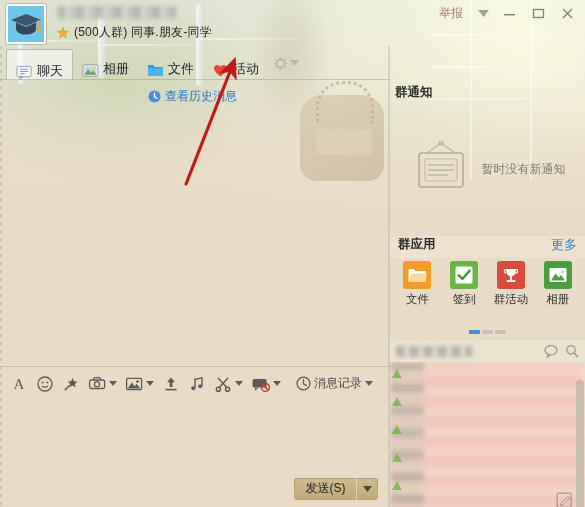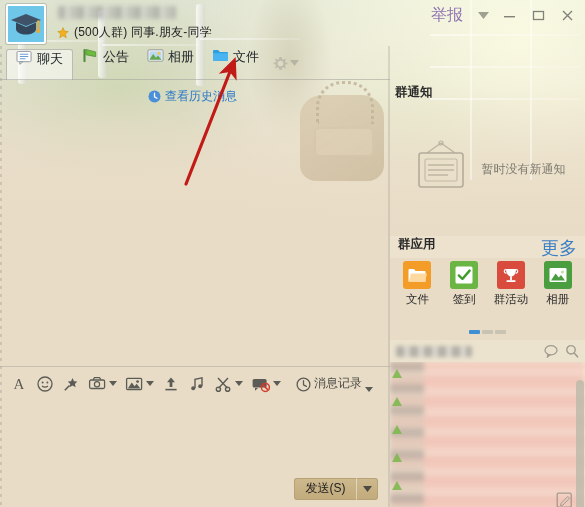"举报" .report-btn { color: #4c1d95 -> #7f1d1d; font-size: 16px -> 12px }
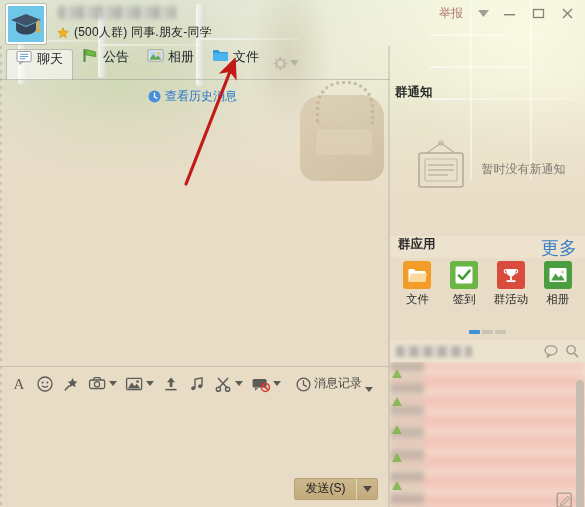"聊天" .tab { align-items: flex-start -> flex-end }
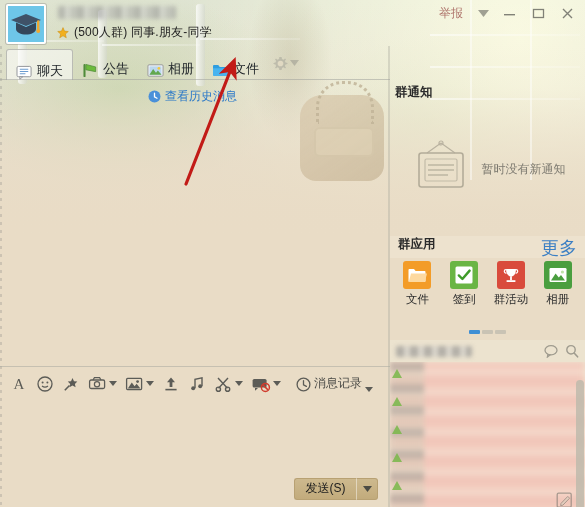"公告" div.tab { html: <div> <svg> <rect></rect> <path></path> </svg> <span>公告</span> </div> -> none }
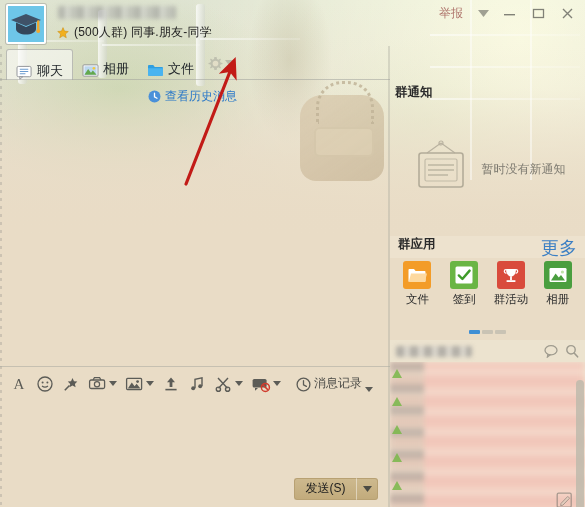"活动" div.tab { html: none -> <div> <svg> <path></path> </svg> <span>活动</span> </div> }
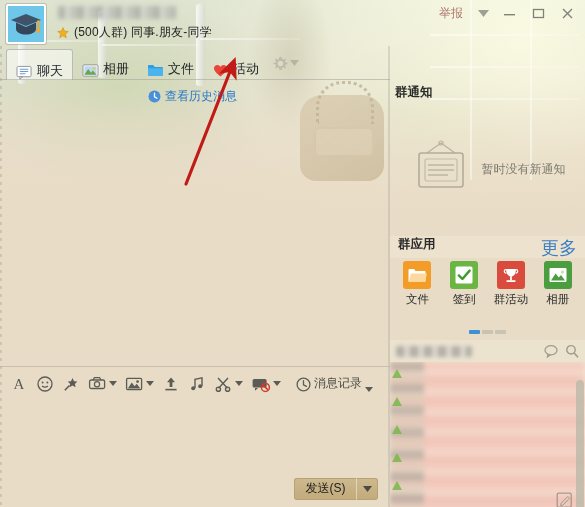"更多" .apps-more { font-size: 18px -> 13px }
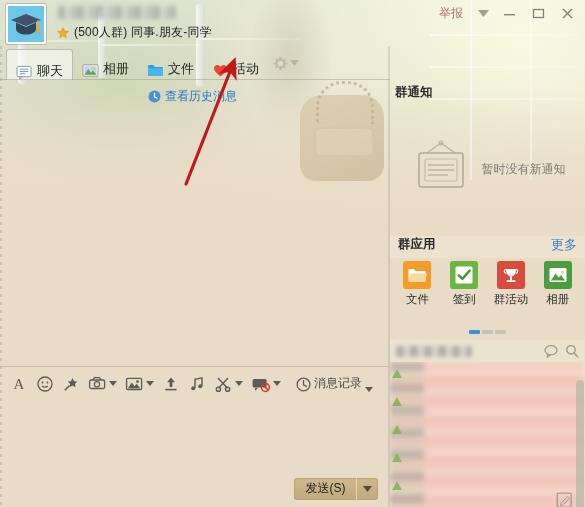"消息记录" .msg-log { align-items: flex-end -> center }
